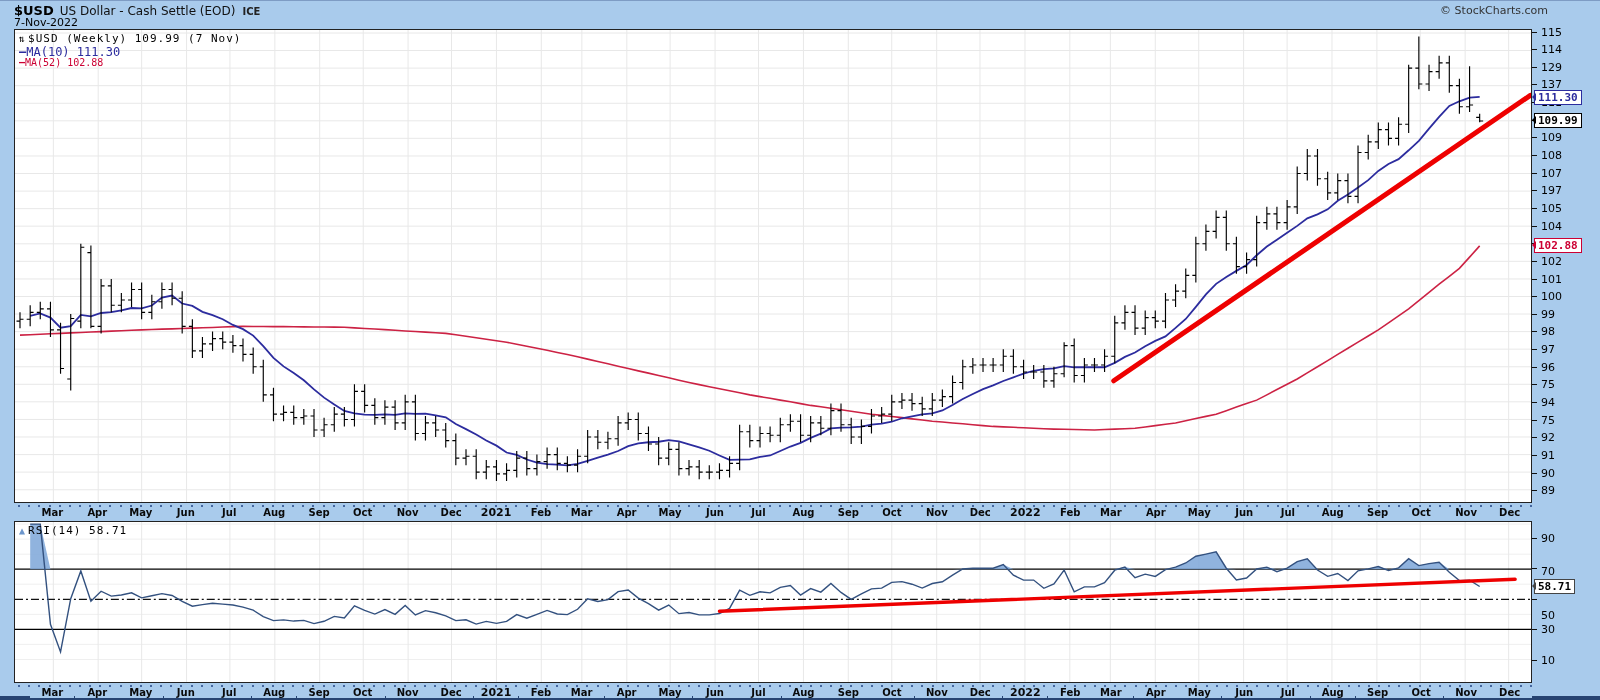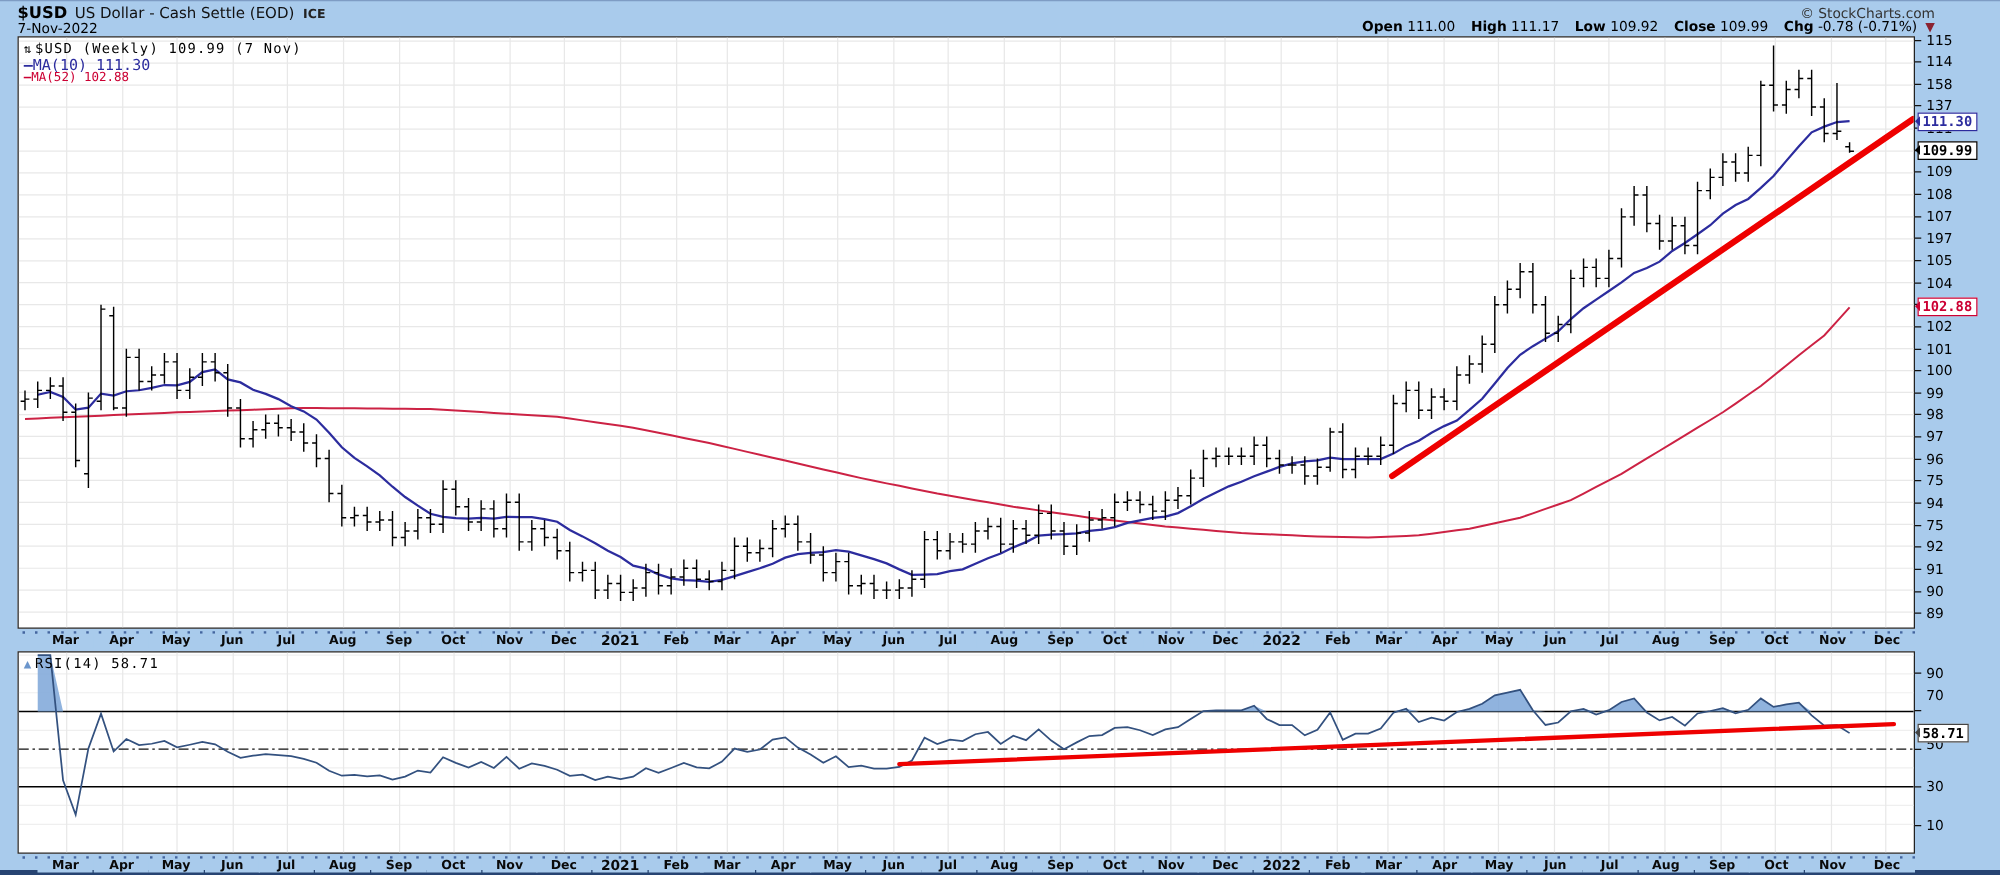"Open 111.00 High 111.17 Low" div.abs { html: <div> <b>Open</b> <span>111.00</span> <b>High</b> <span>111.17</span> <b>Low</b> <span>109.92</span> <b>Close</b> <span>109.99</span> <b>Chg</b> <span>-0.78 (-0.71%)</span> <span>▼</span> </div> -> none }
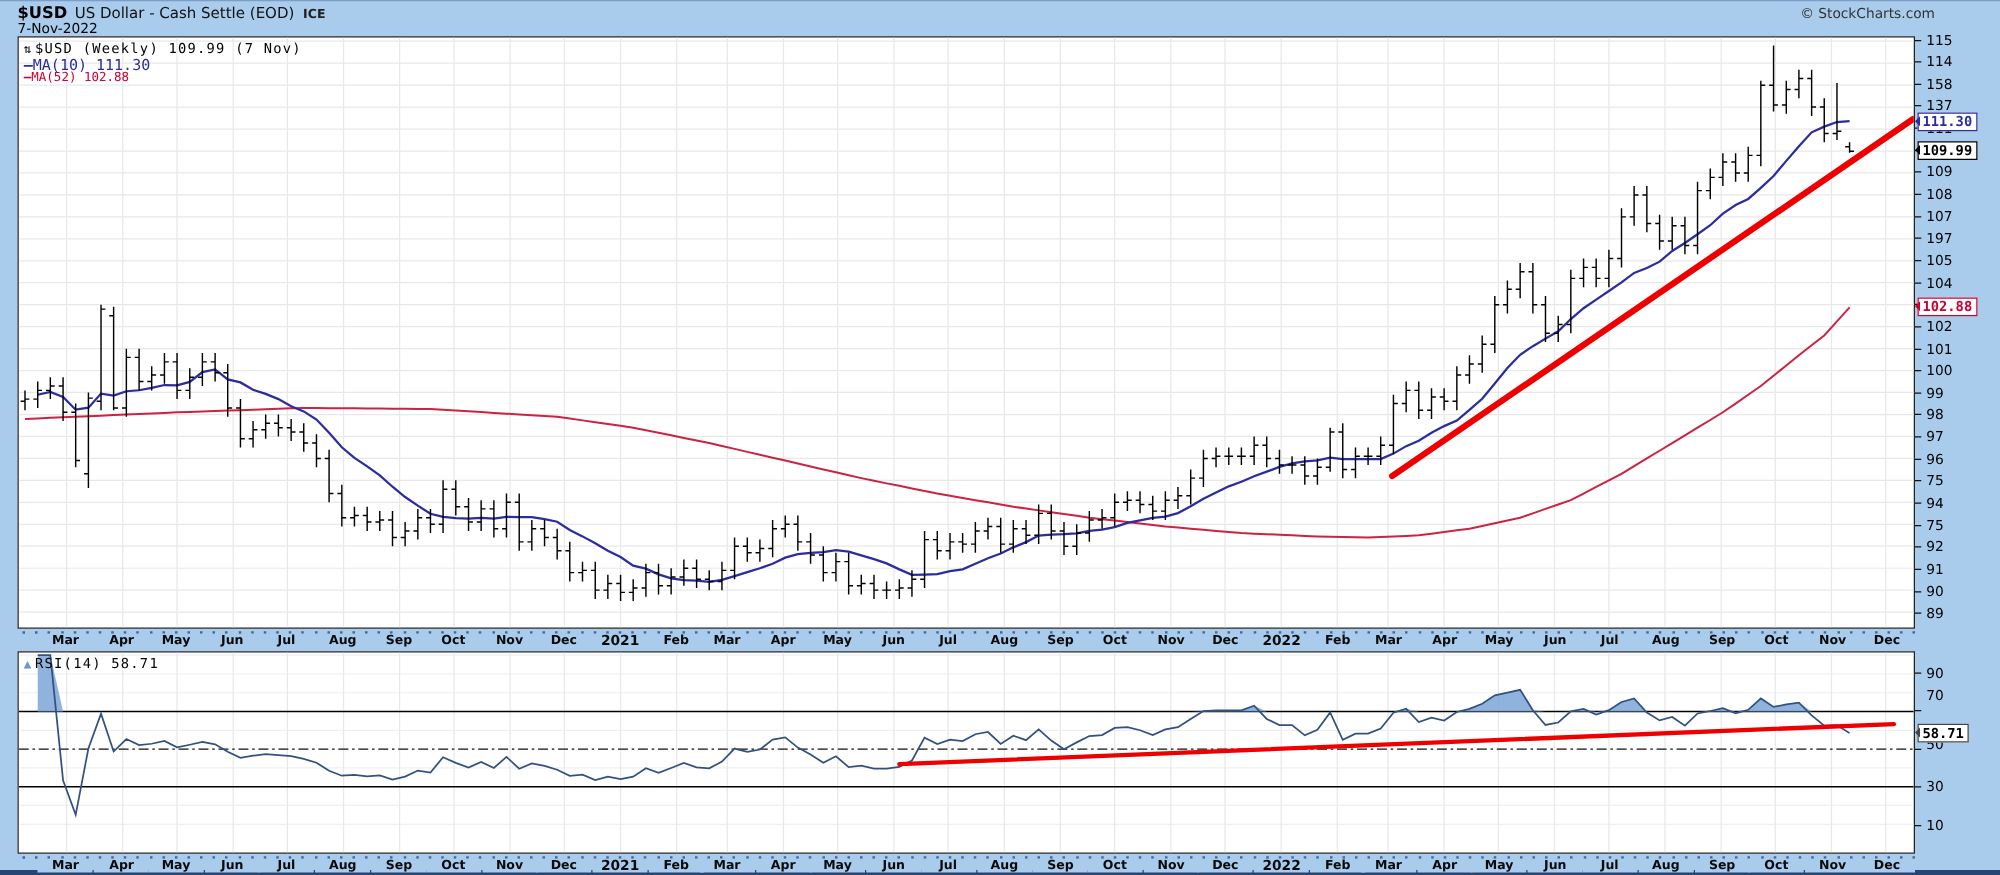"158" div.ticklabel { text: 158 -> 129 }
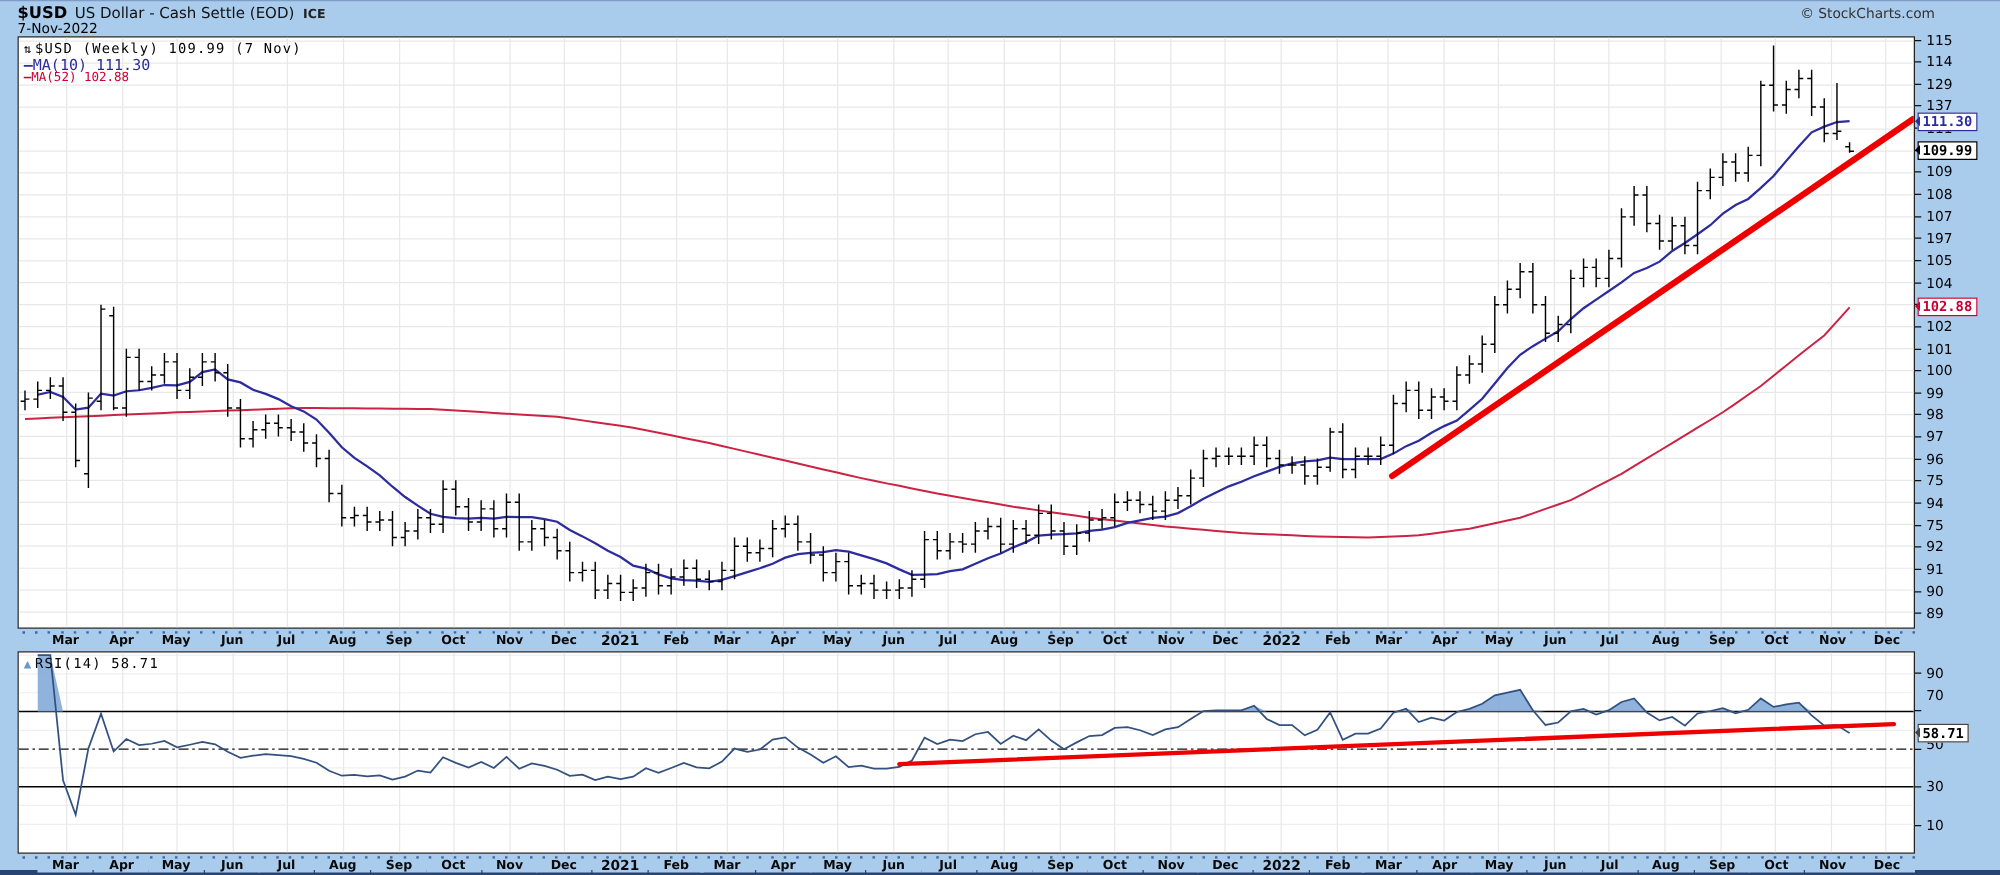"70" div.ticklabel { top: 30px -> 45px }
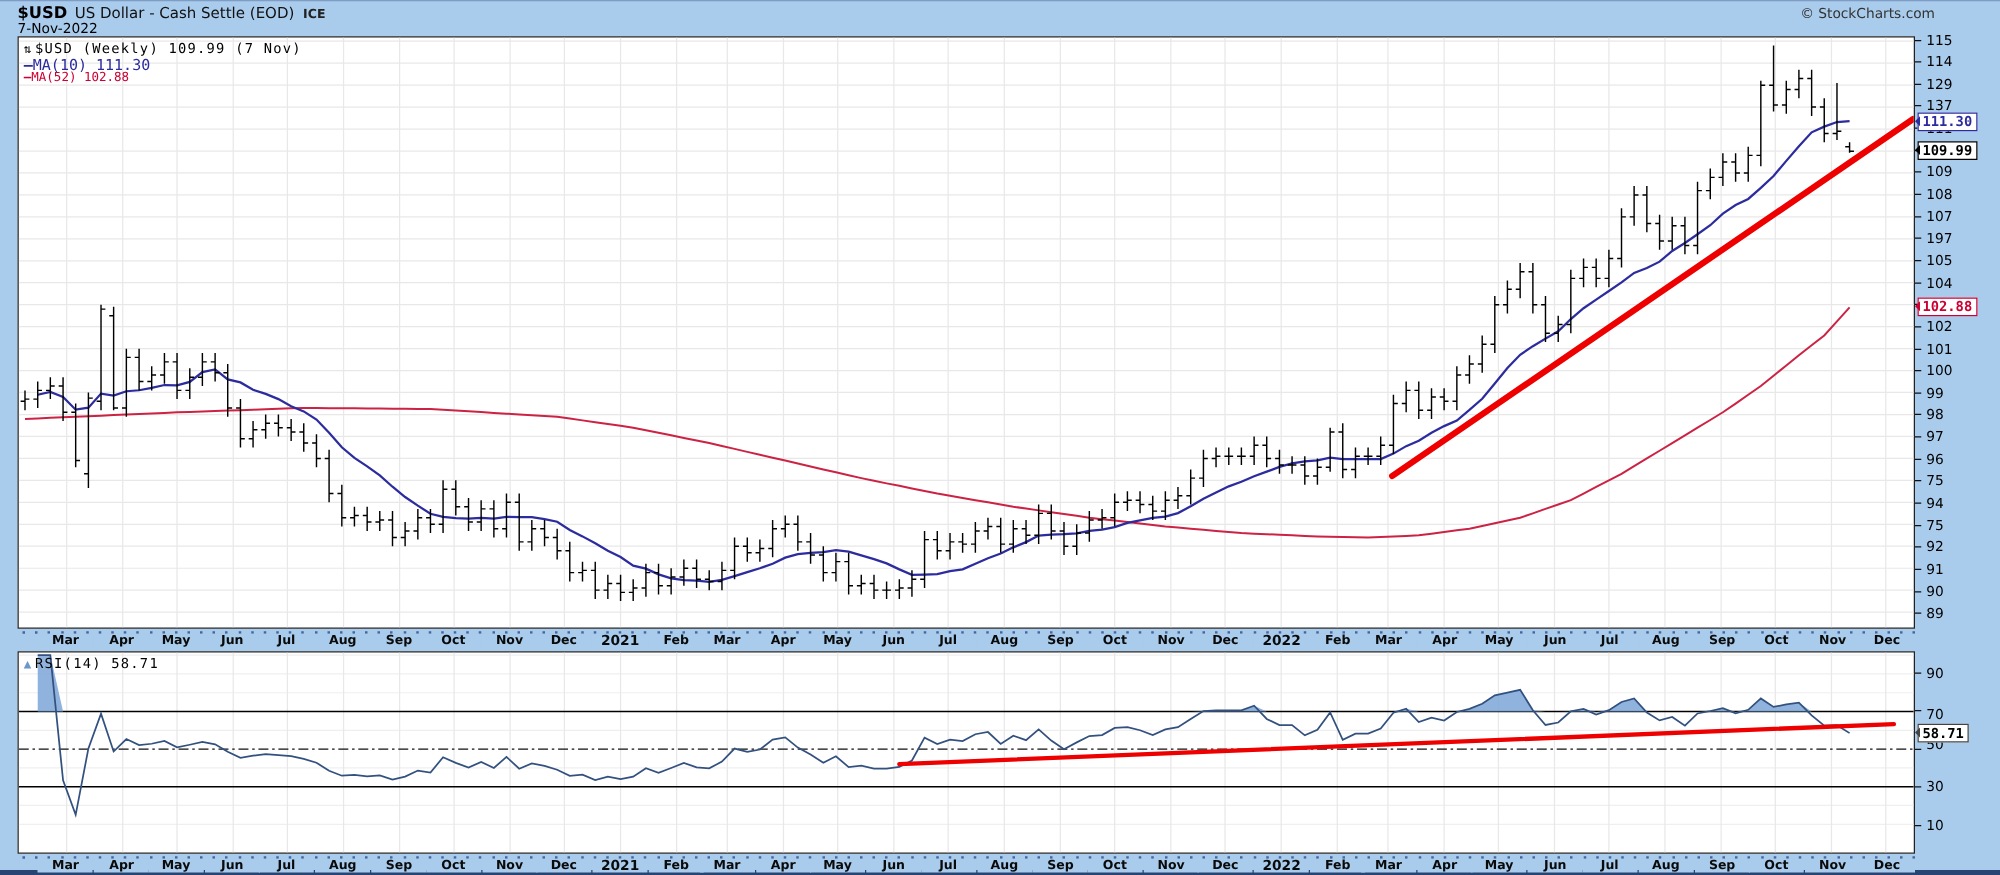"50" div.ticklabel { top: 69px -> 89px }
